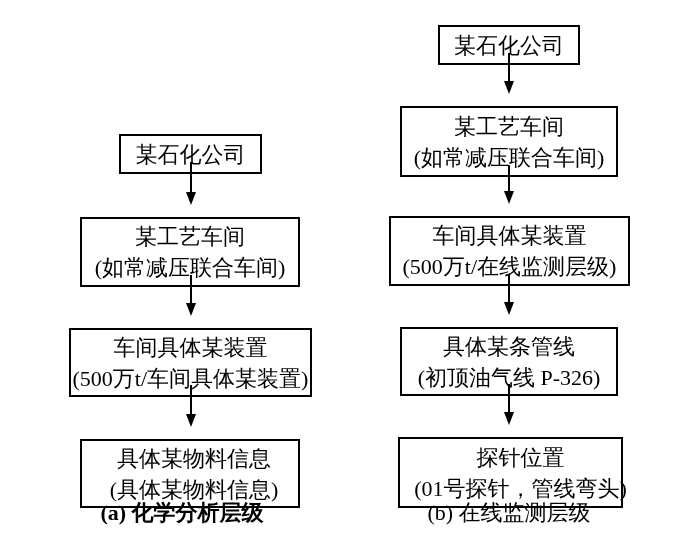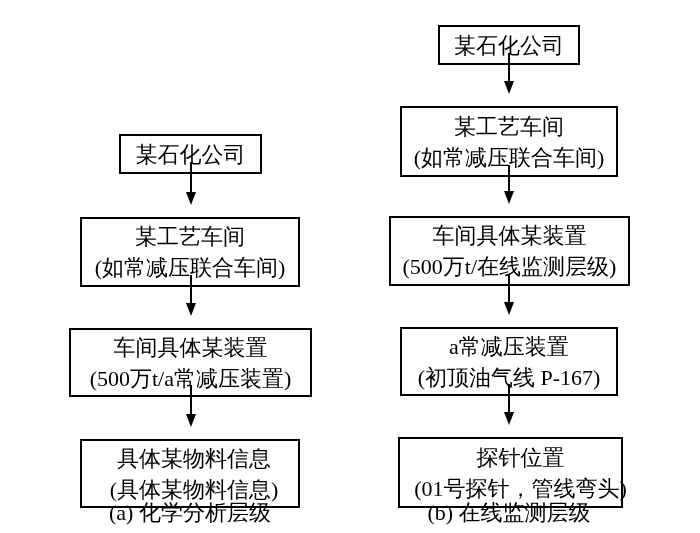"a常减压装置" span.nl { text: a常减压装置 -> 具体某条管线 }
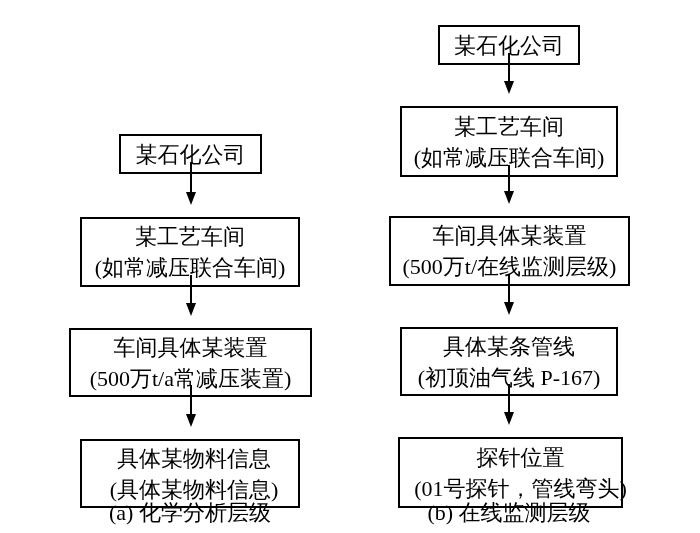"(500万t/a常减压装置)" span.nl { text: t/a常减压 -> t/车间具体某 }
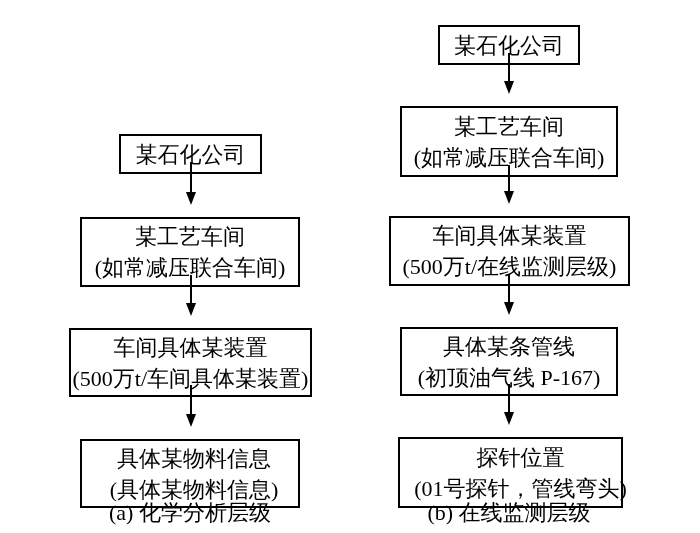"(初顶油气线 P-167)" span.nl { text: P-167 -> P-326 }
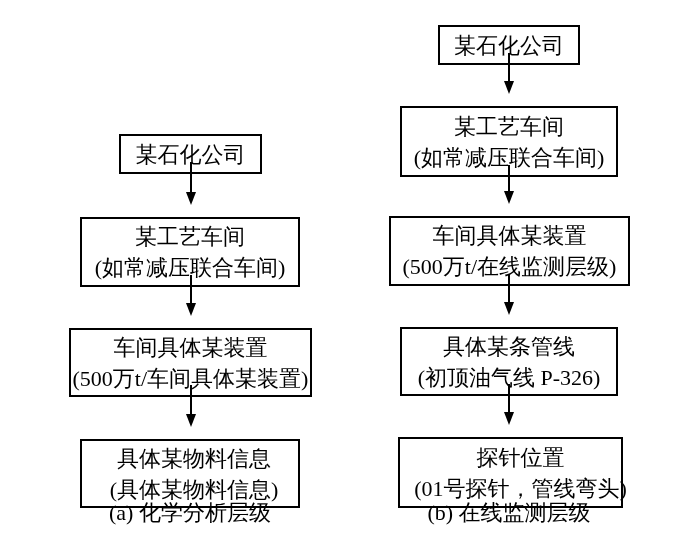"(a) 化学分析层级" div.caption { font-weight: none -> bold; left: 60px -> 52px }
